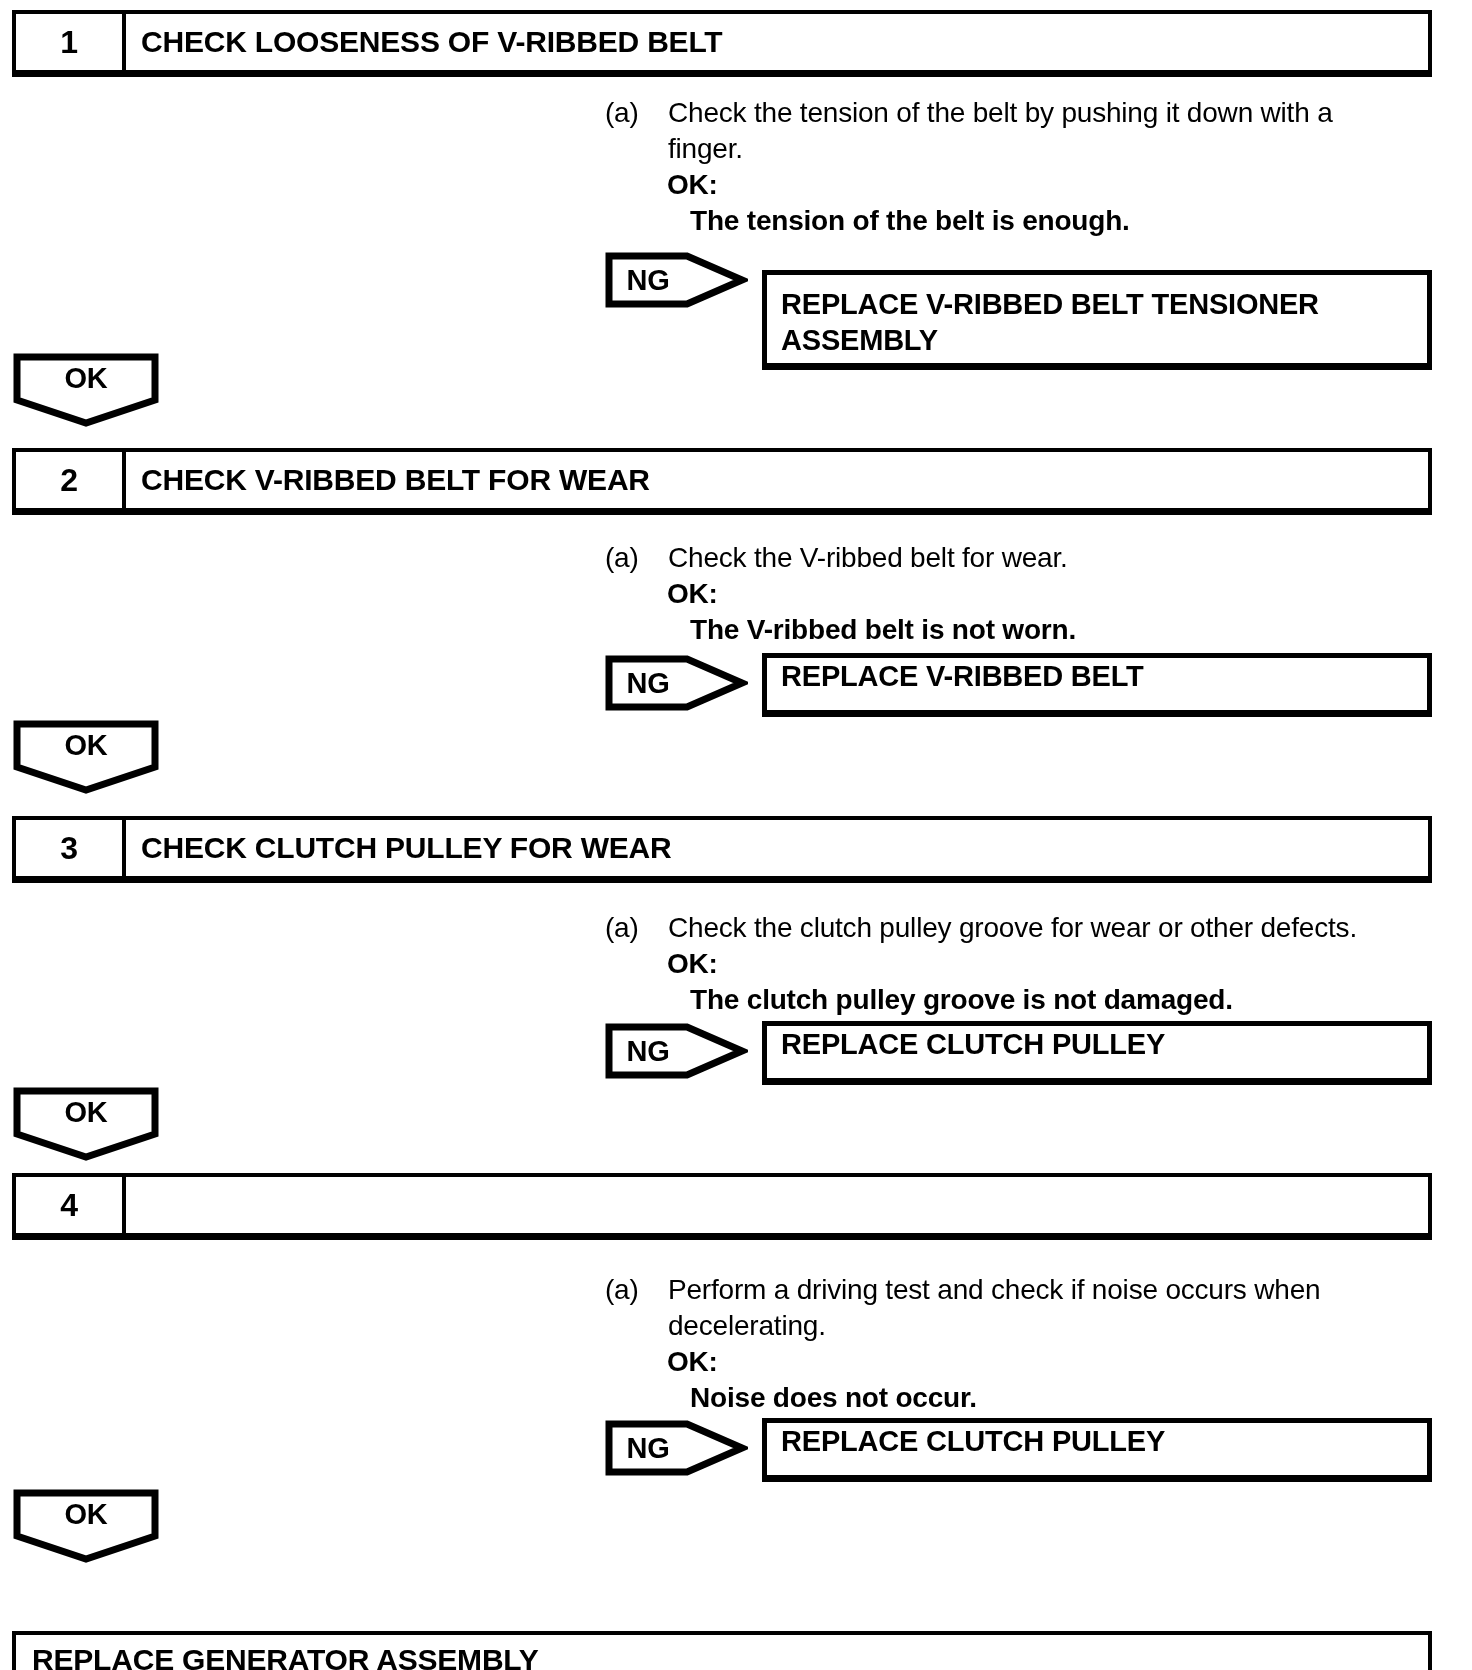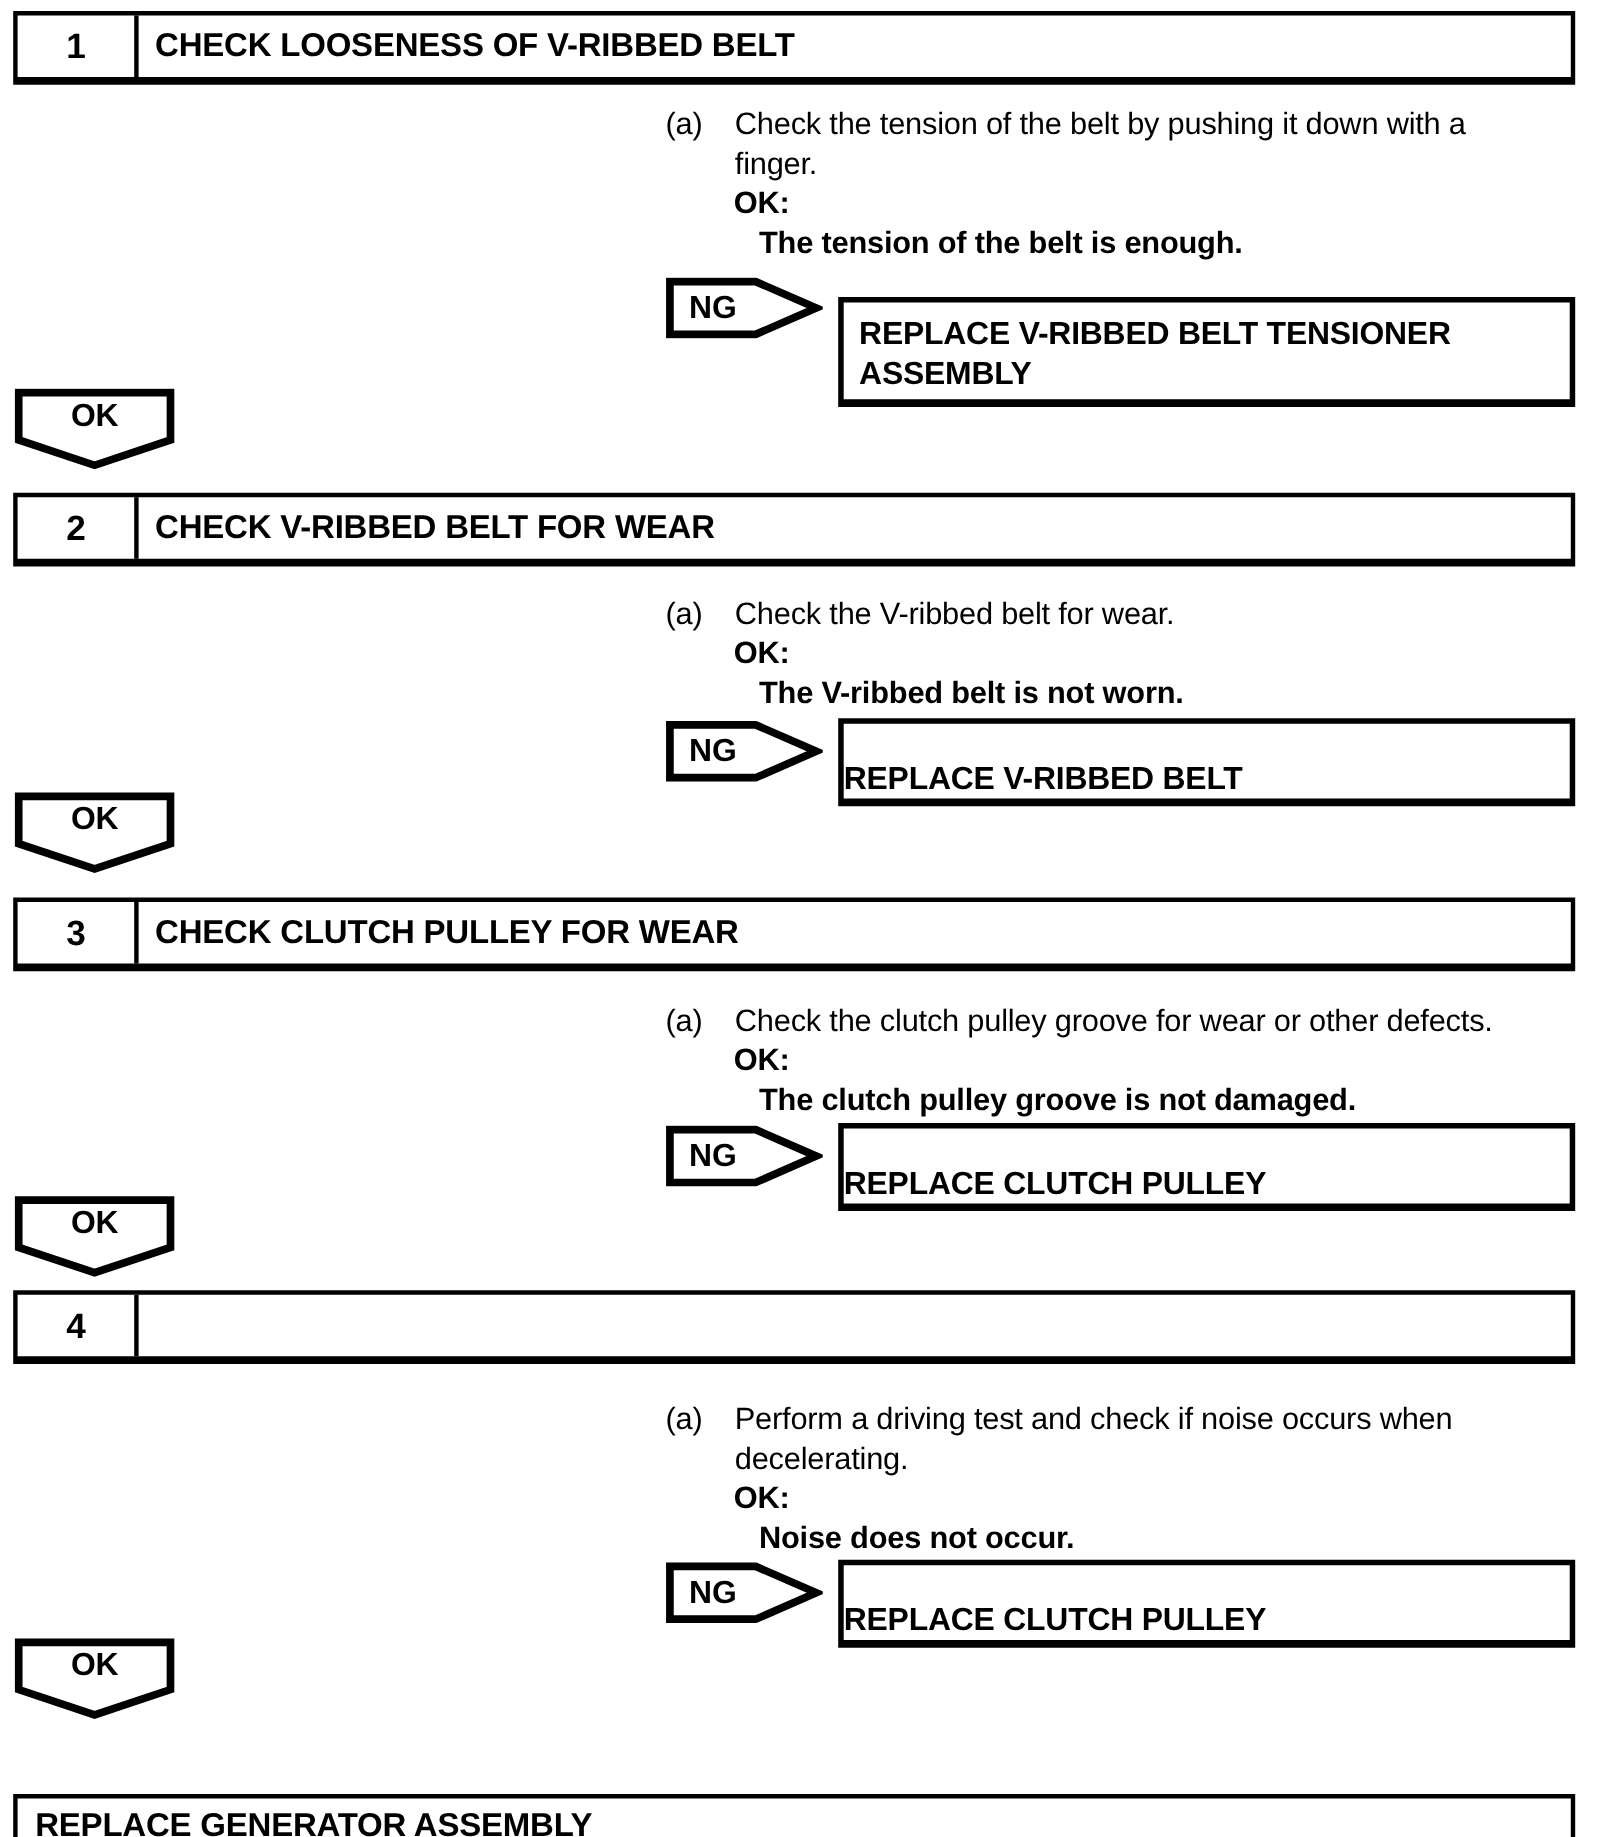"REPLACE V-RIBBED BELT" .ng-box.one-line { align-items: flex-end -> flex-start; height: 80px -> 64px; padding-left: none -> 14px }
